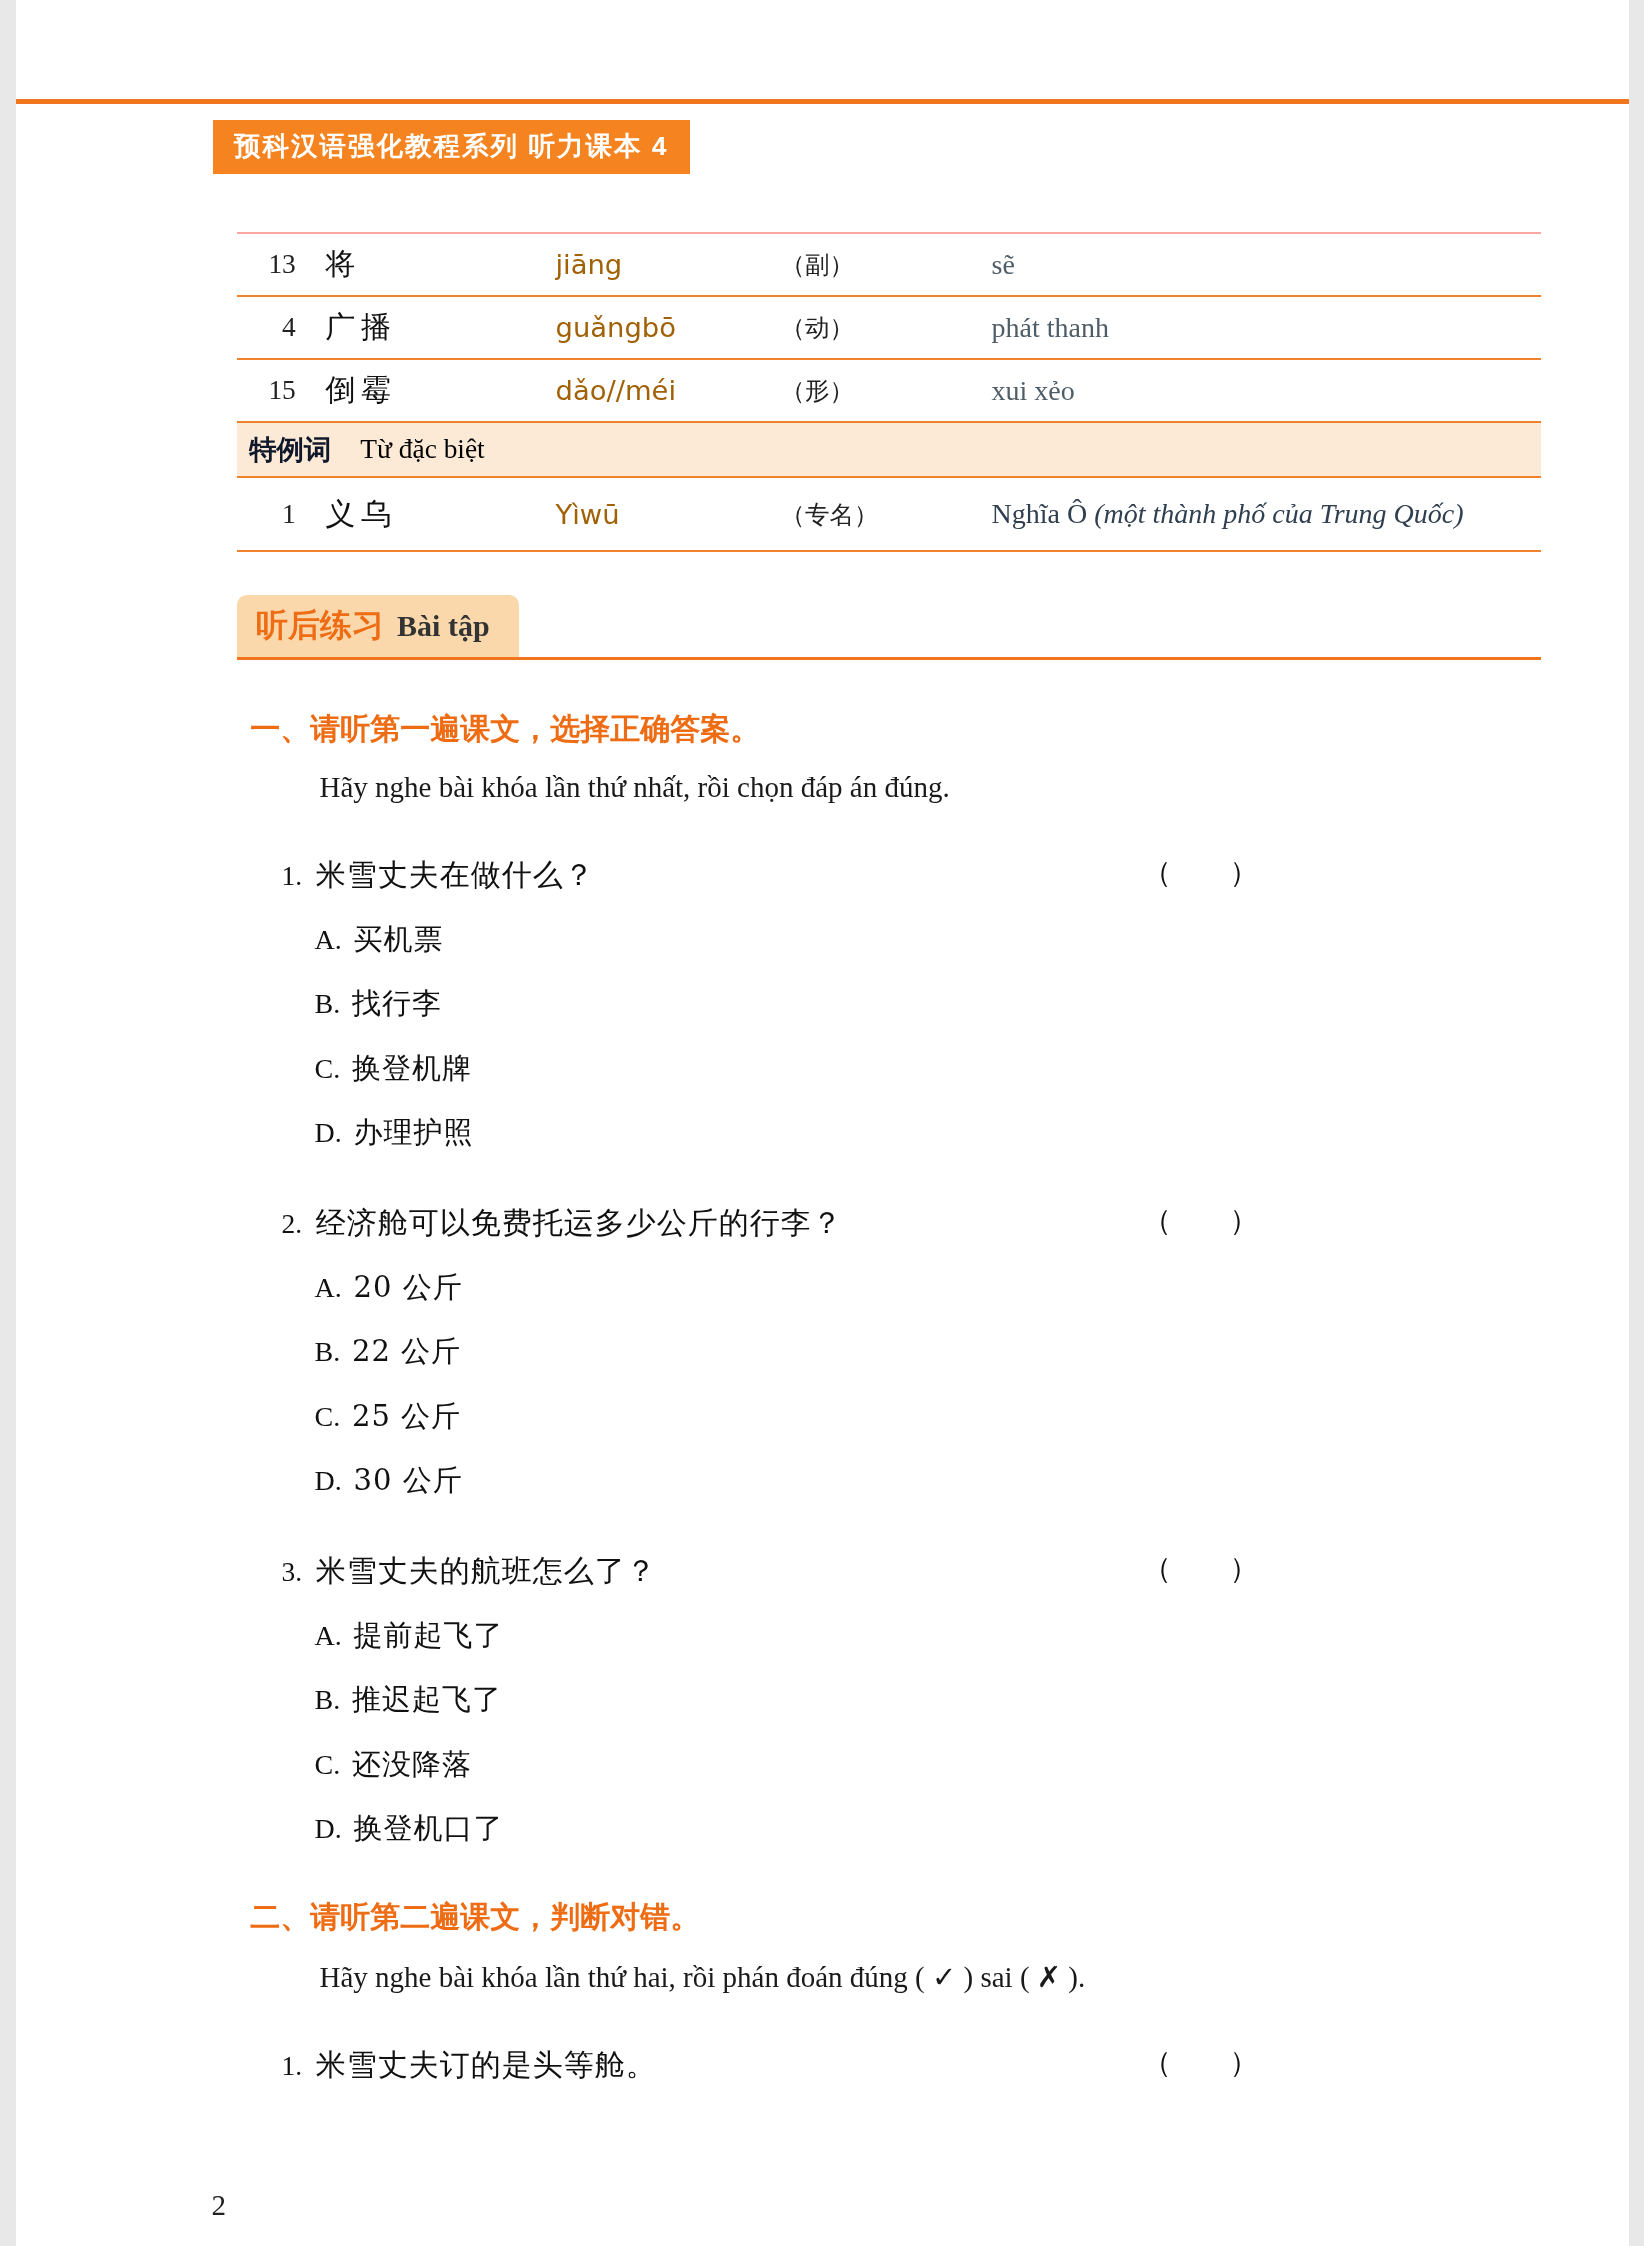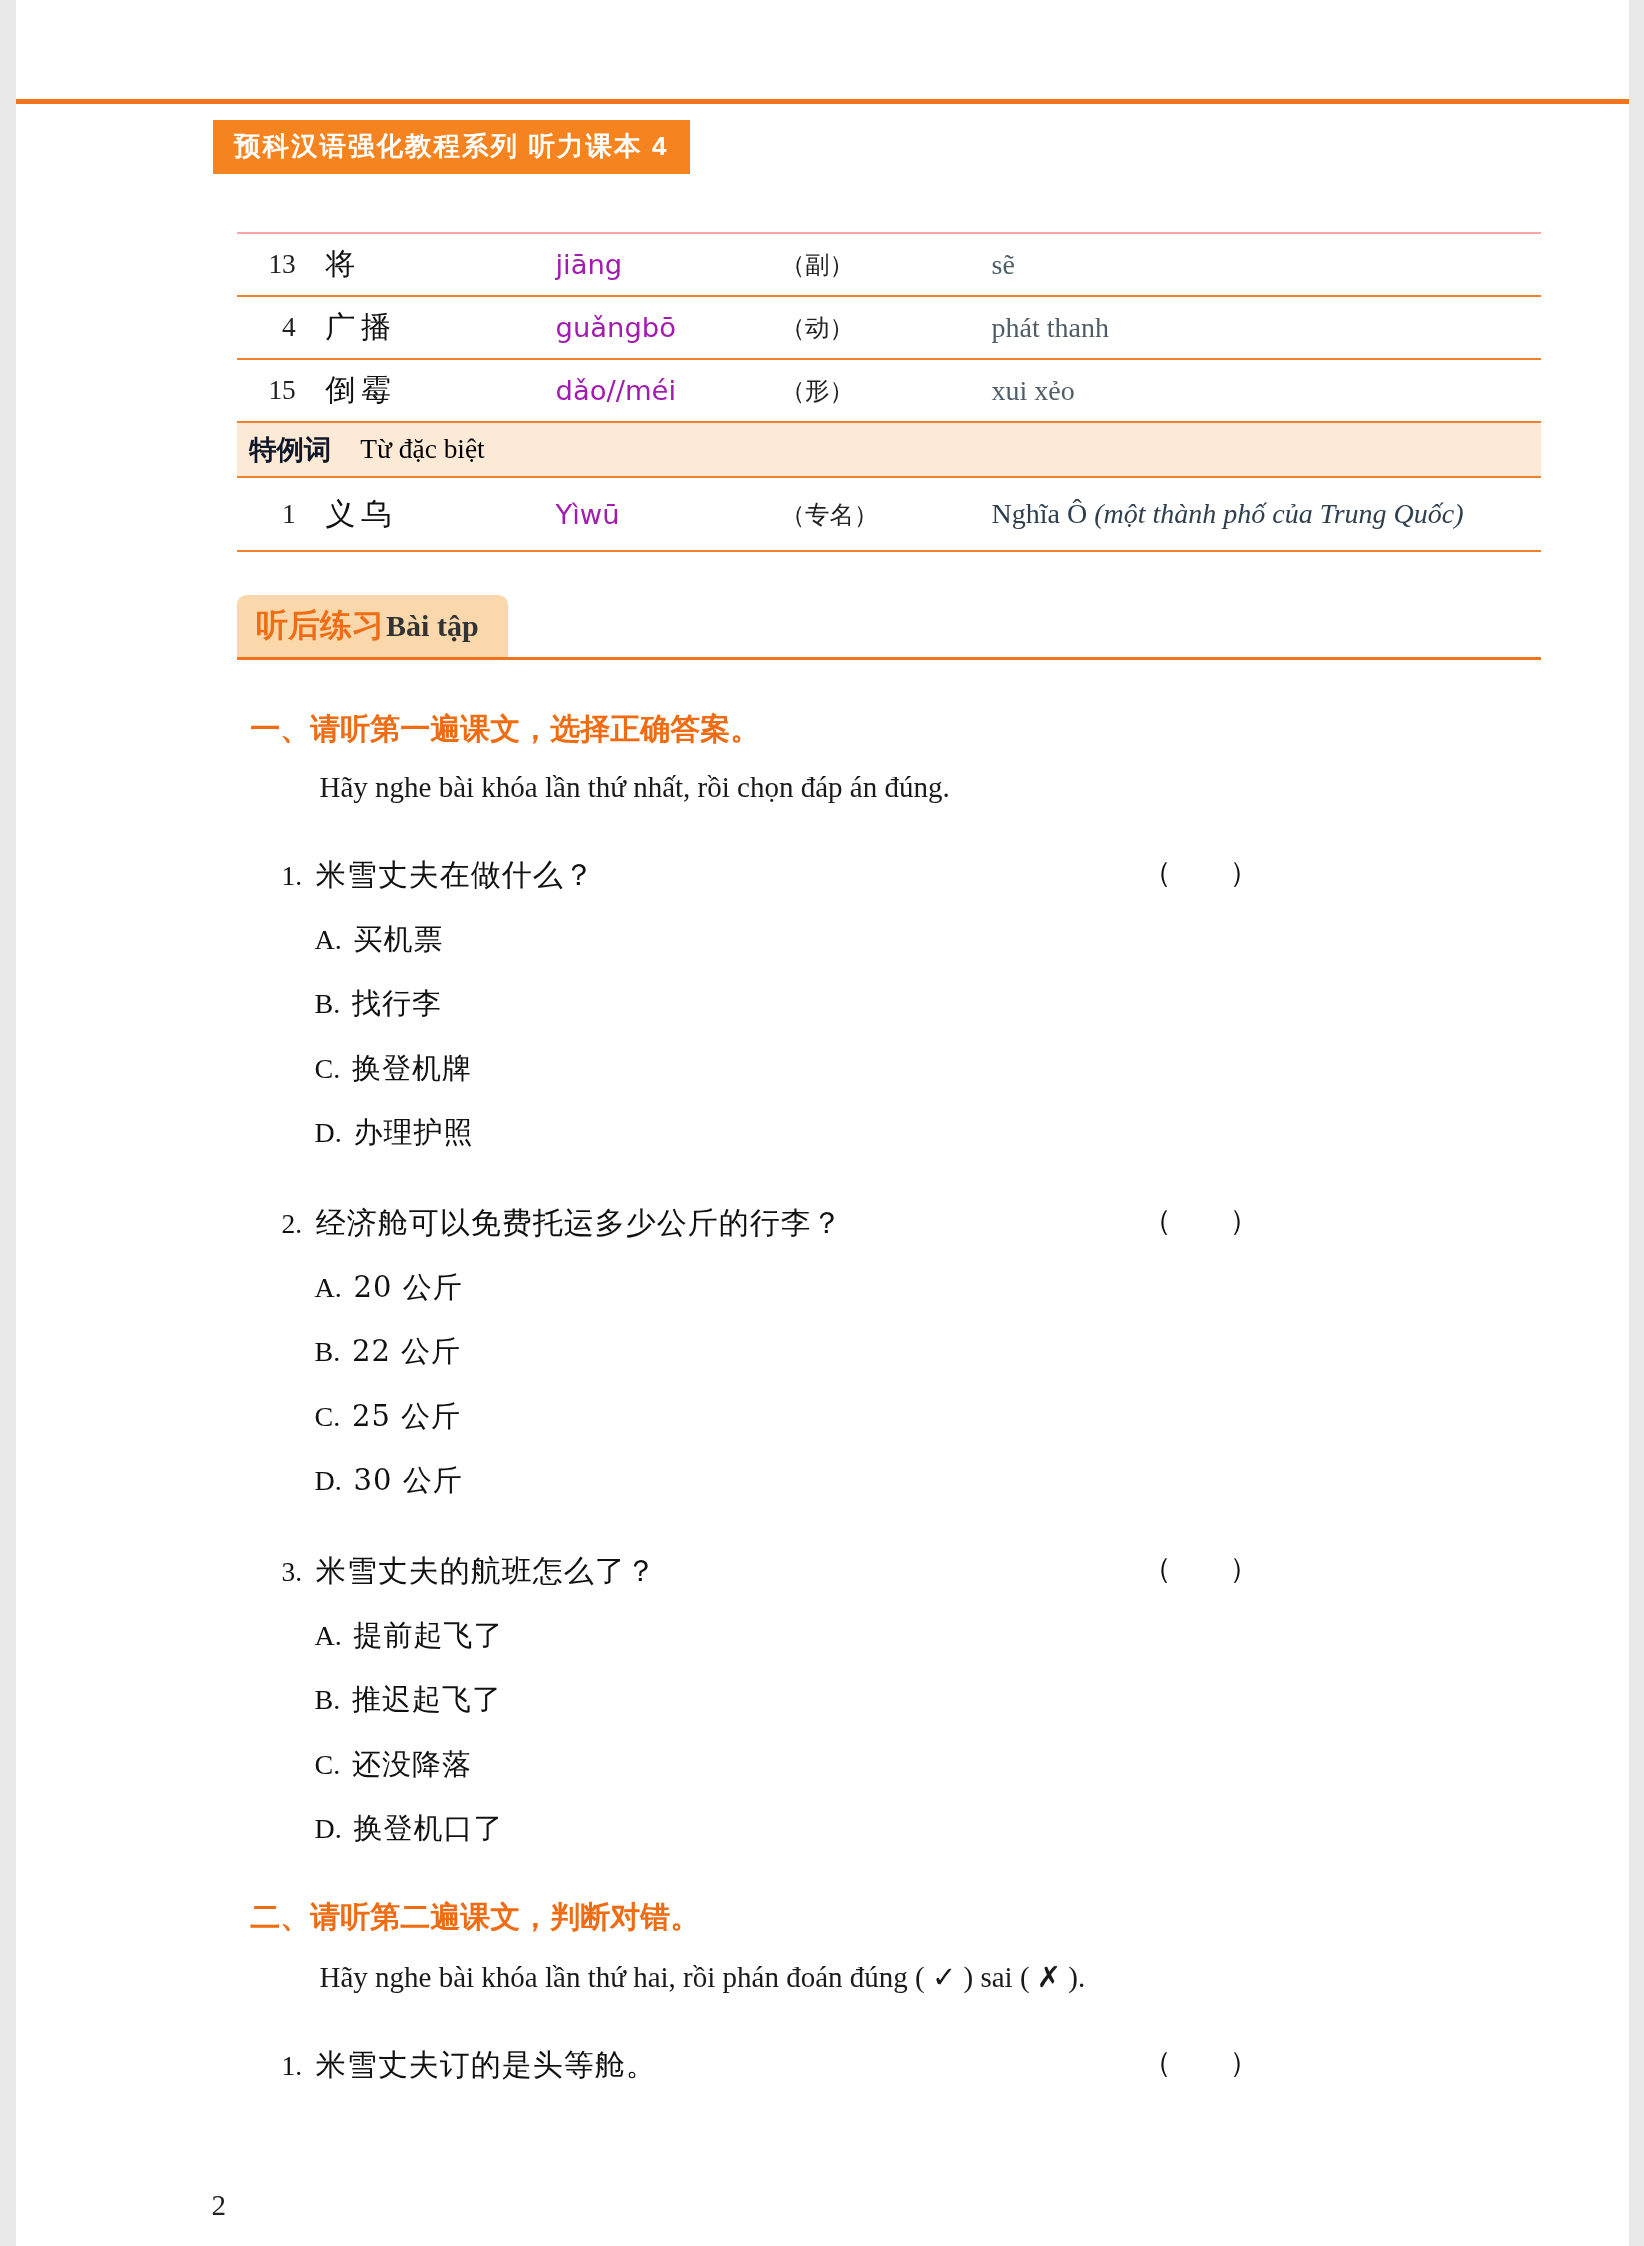"jiāng" .c-pinyin { color: #a21caf -> #a16207 }
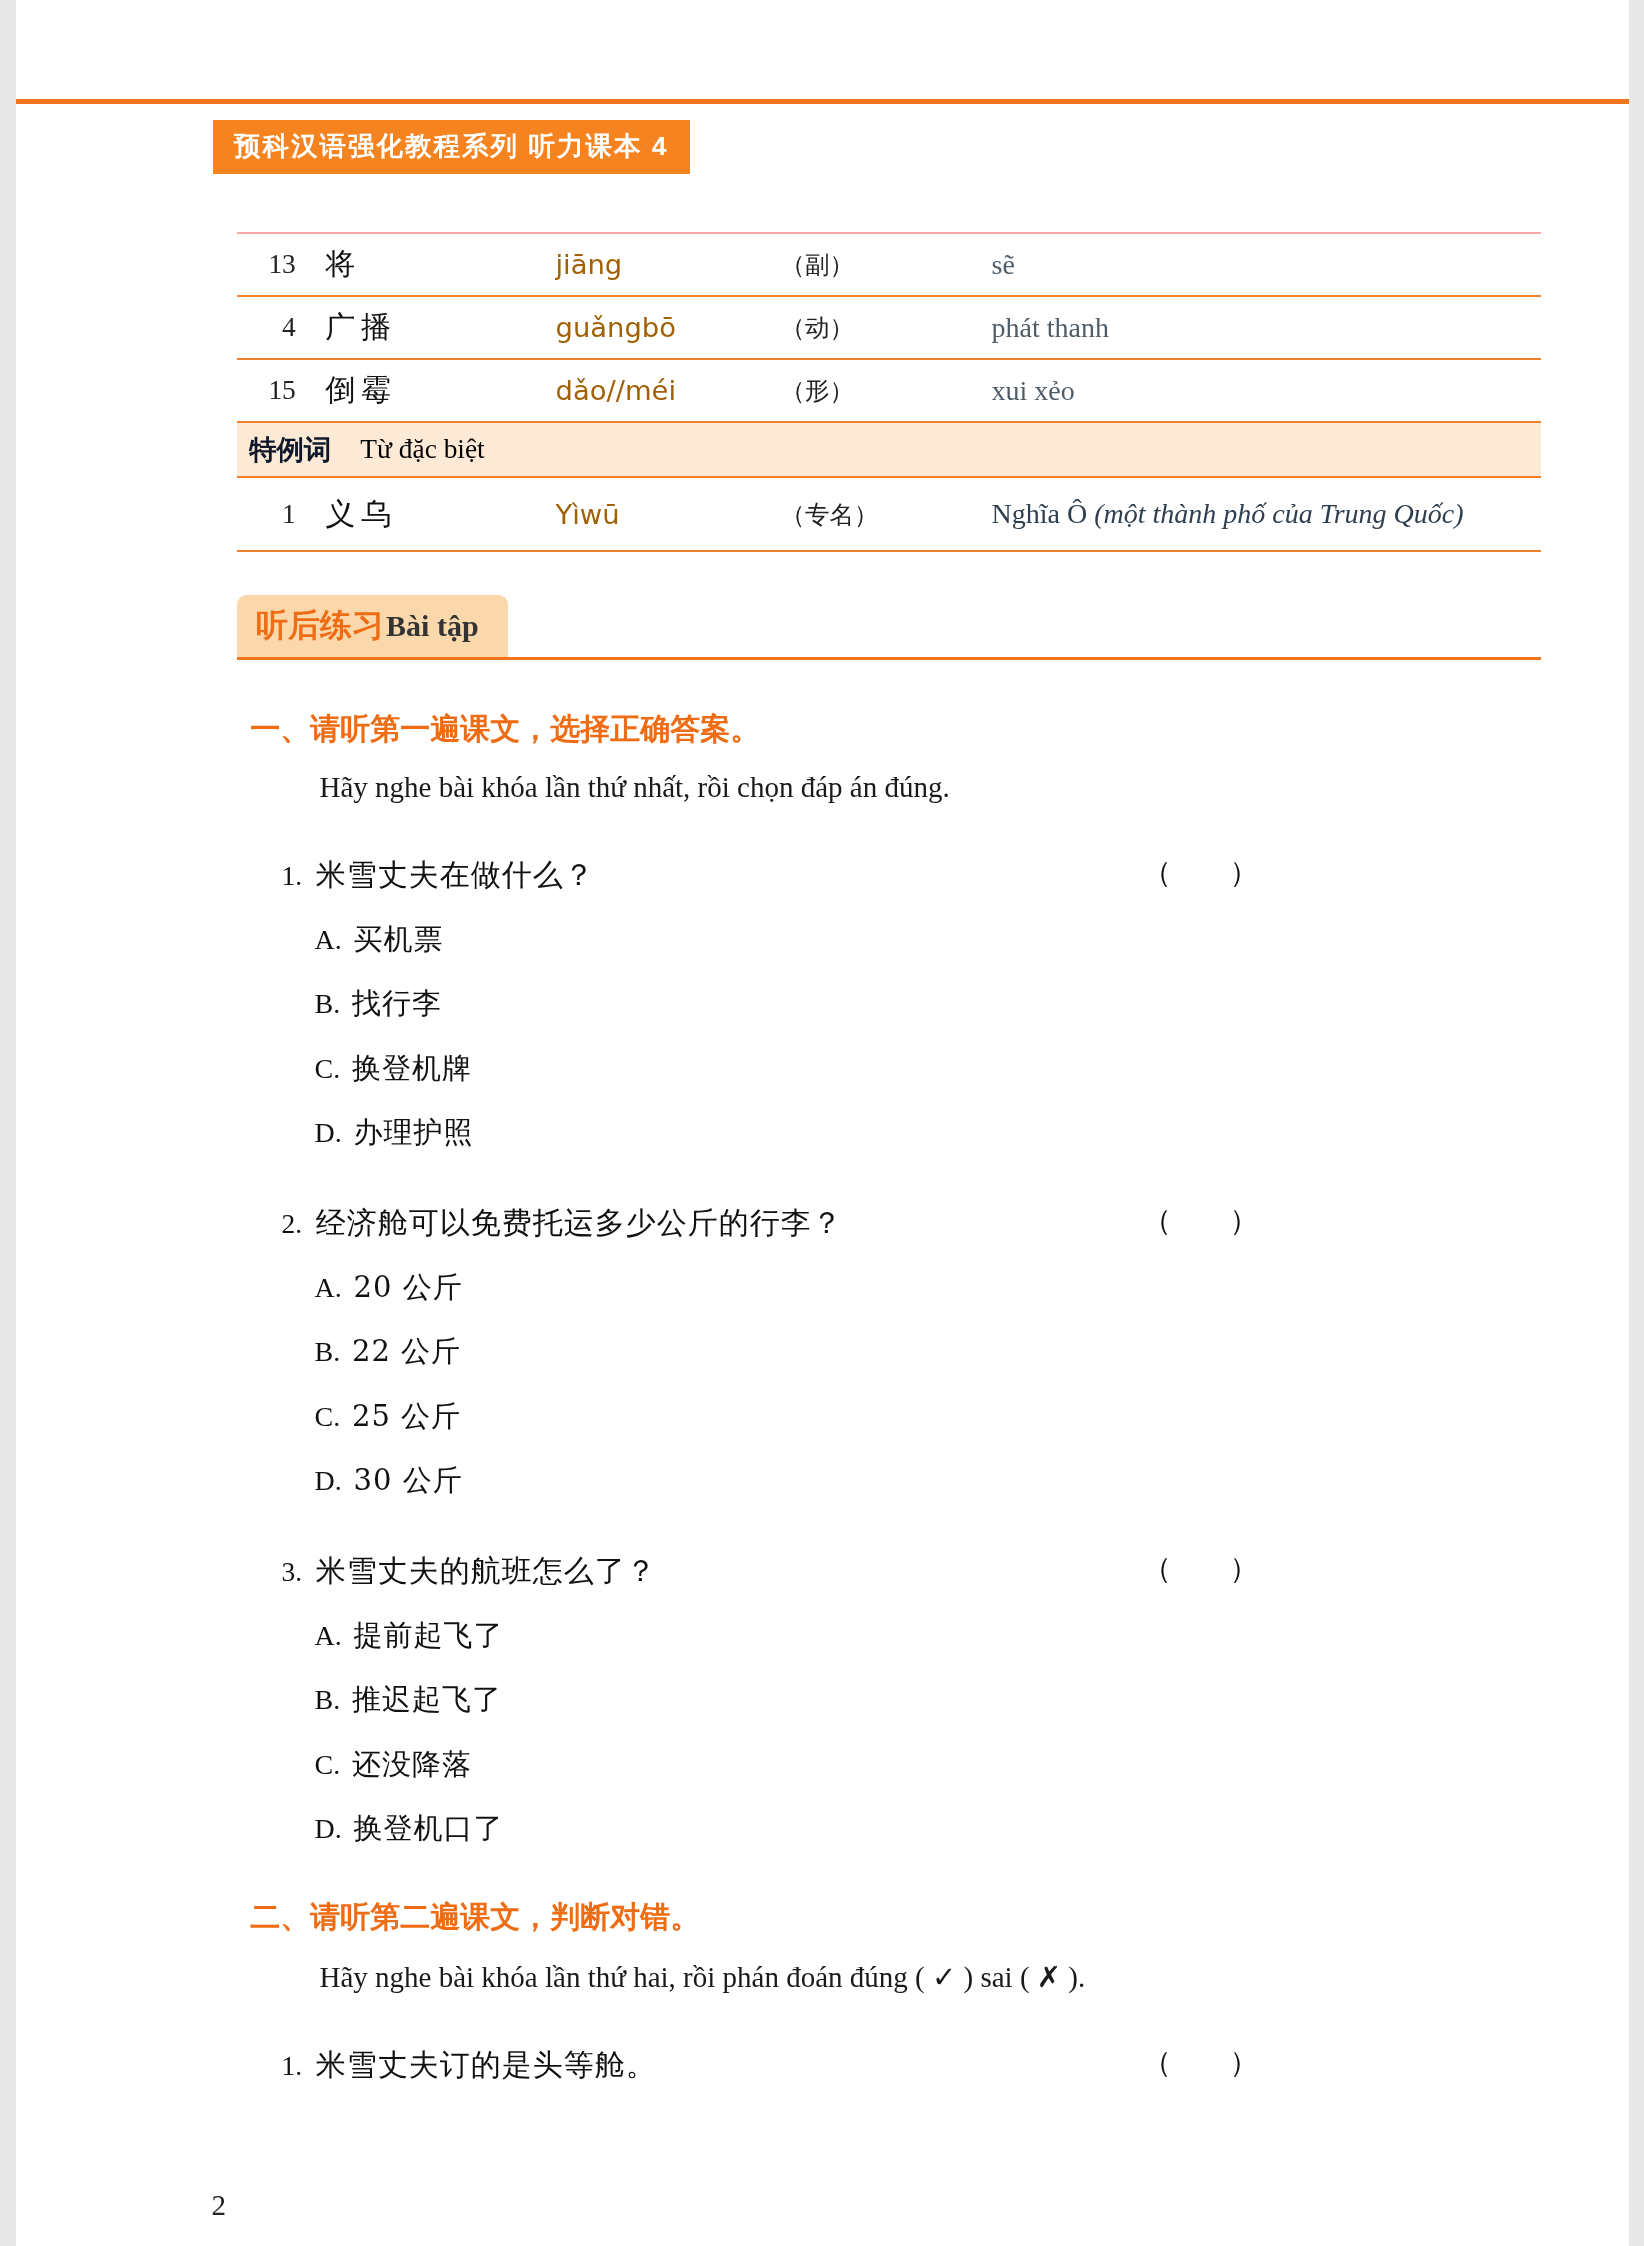"听后练习" .ex-badge { gap: 2px -> 13px }
